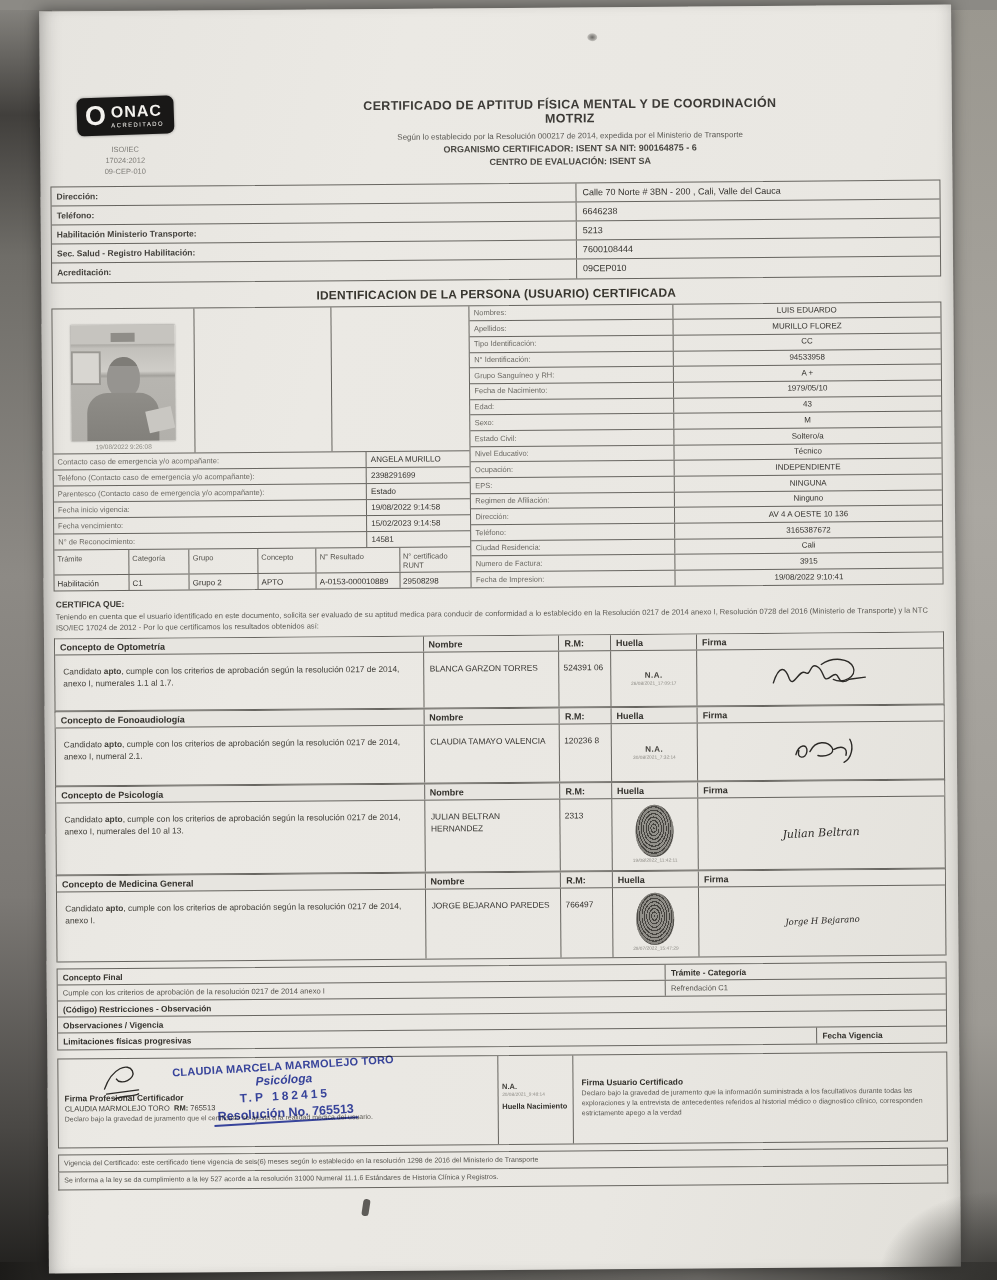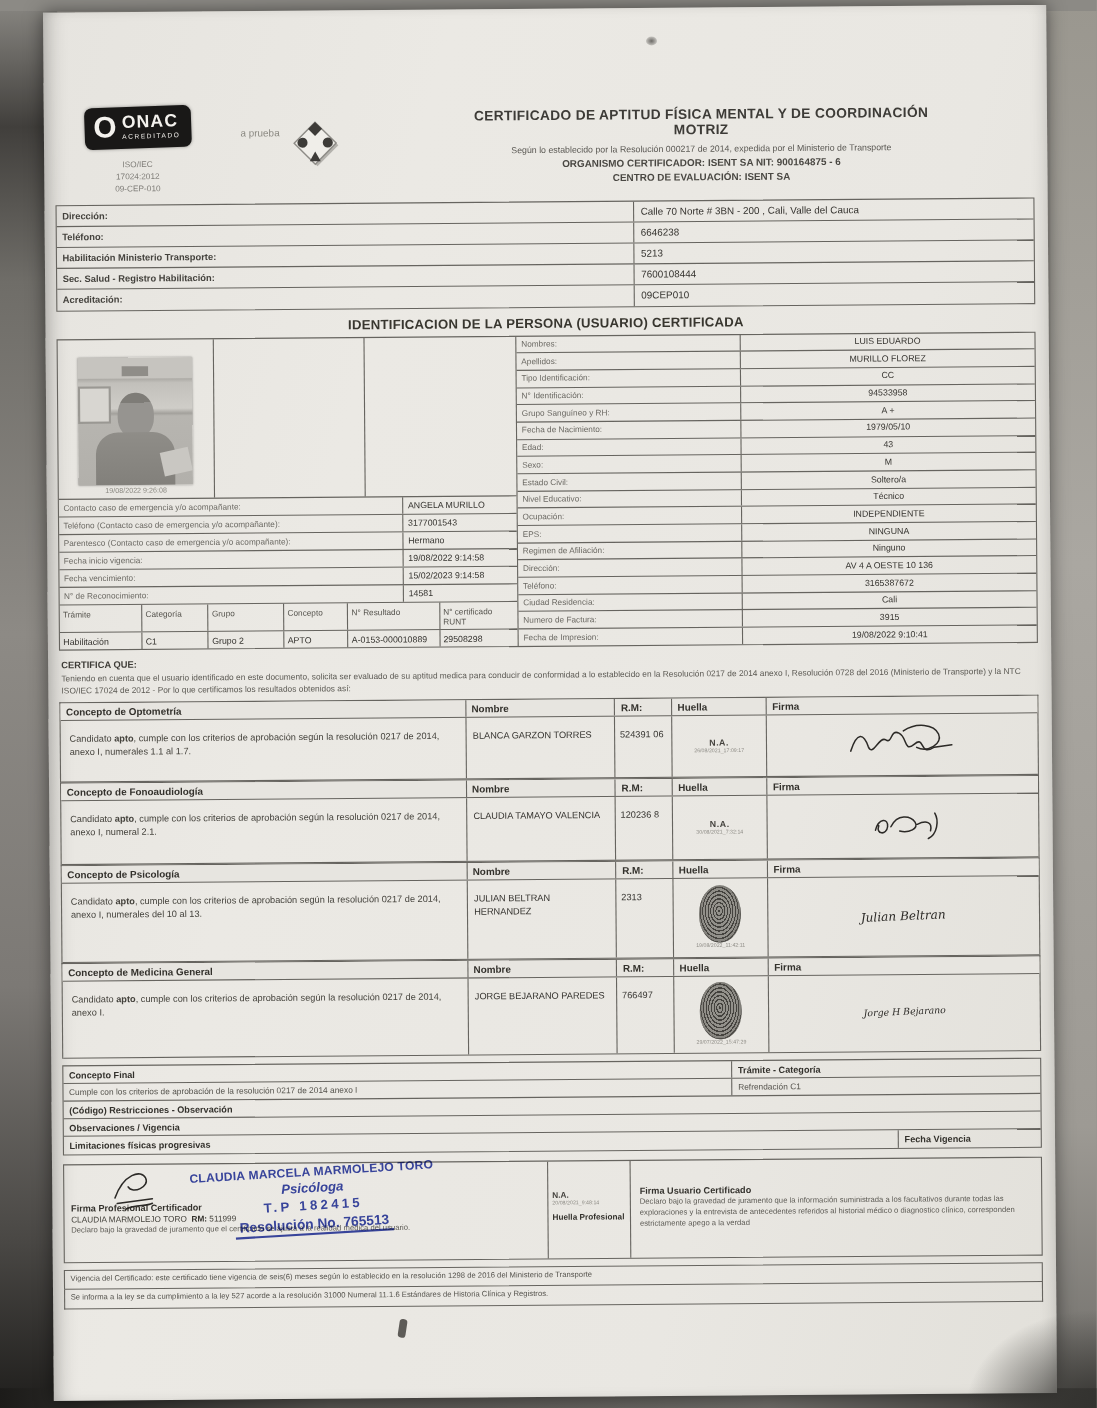"a prueba" div.aprueba { html: <div> <span>a prueba</span> <svg> <rect></rect> <rect></rect> <rect></rect> <circle></circle> <circle></circle> <polygon></polygon> </svg> </div> -> none }
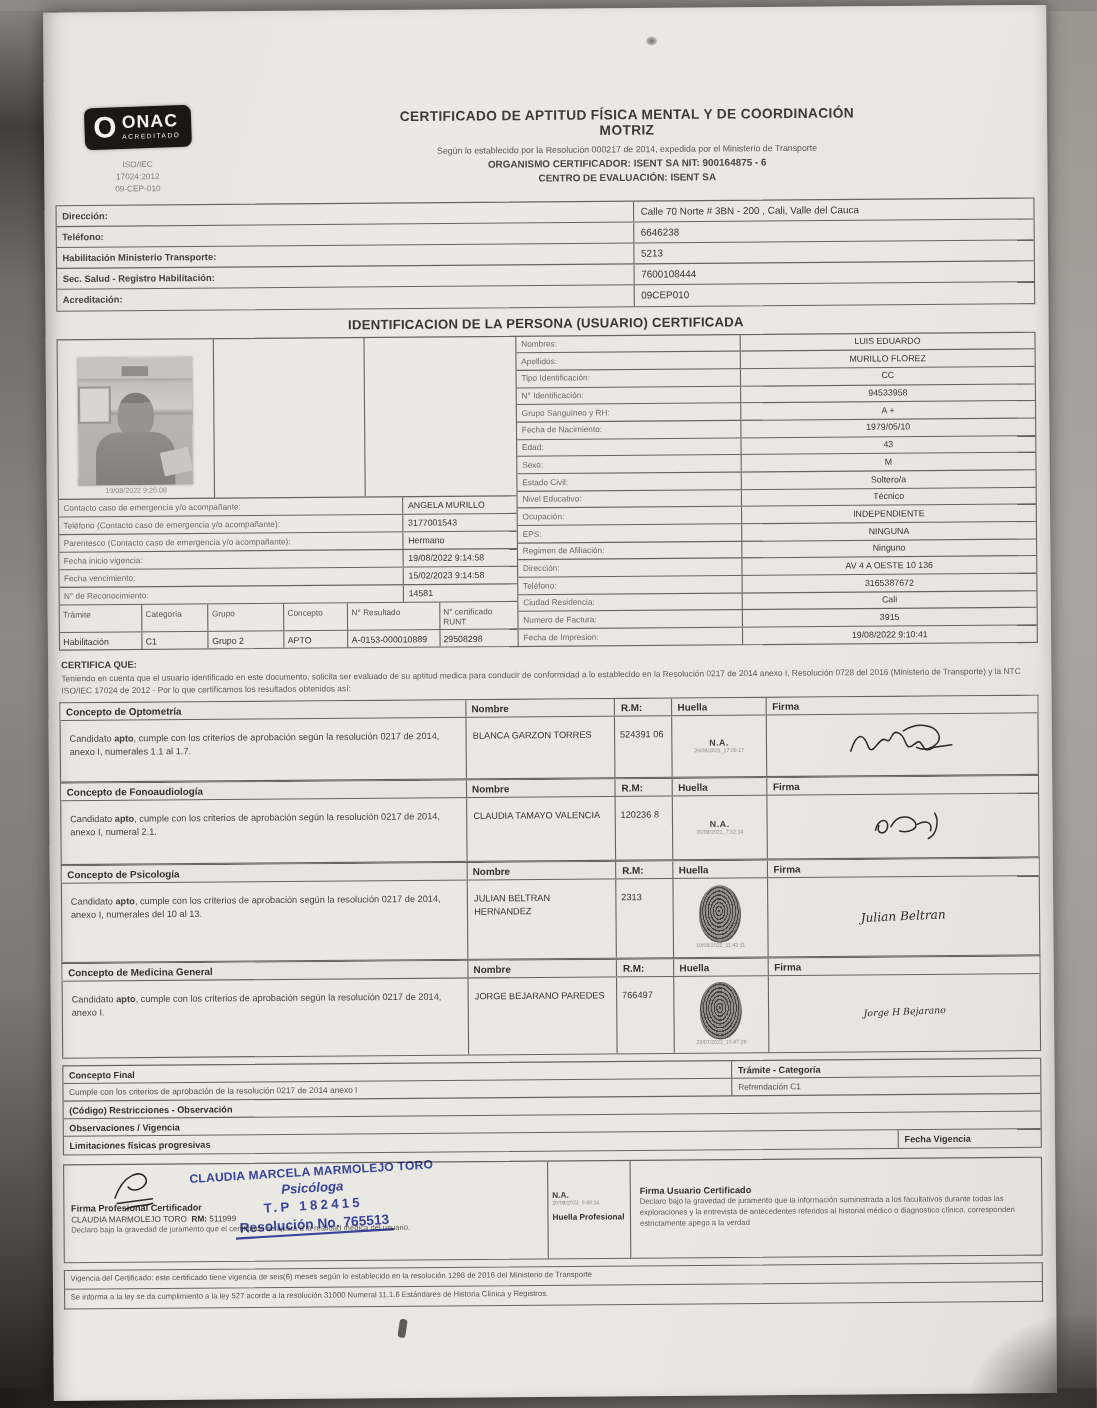"3177001543" div.val { text: 3177001543 -> 2398291699 }
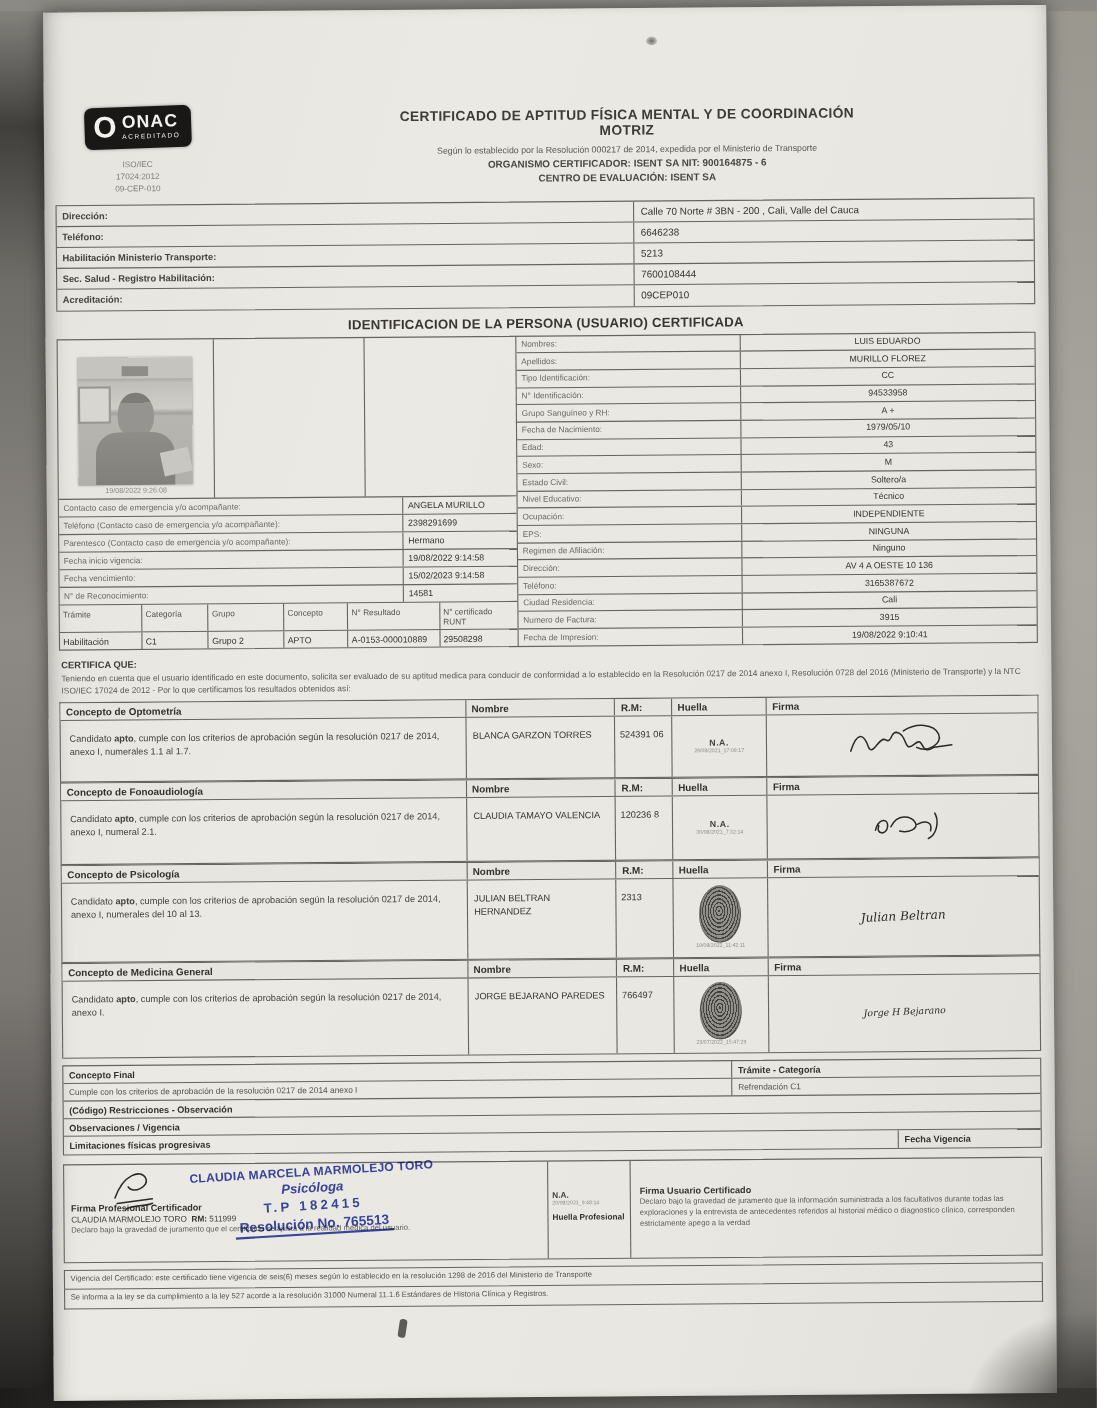"Hermano" div.val { text: Hermano -> Estado }
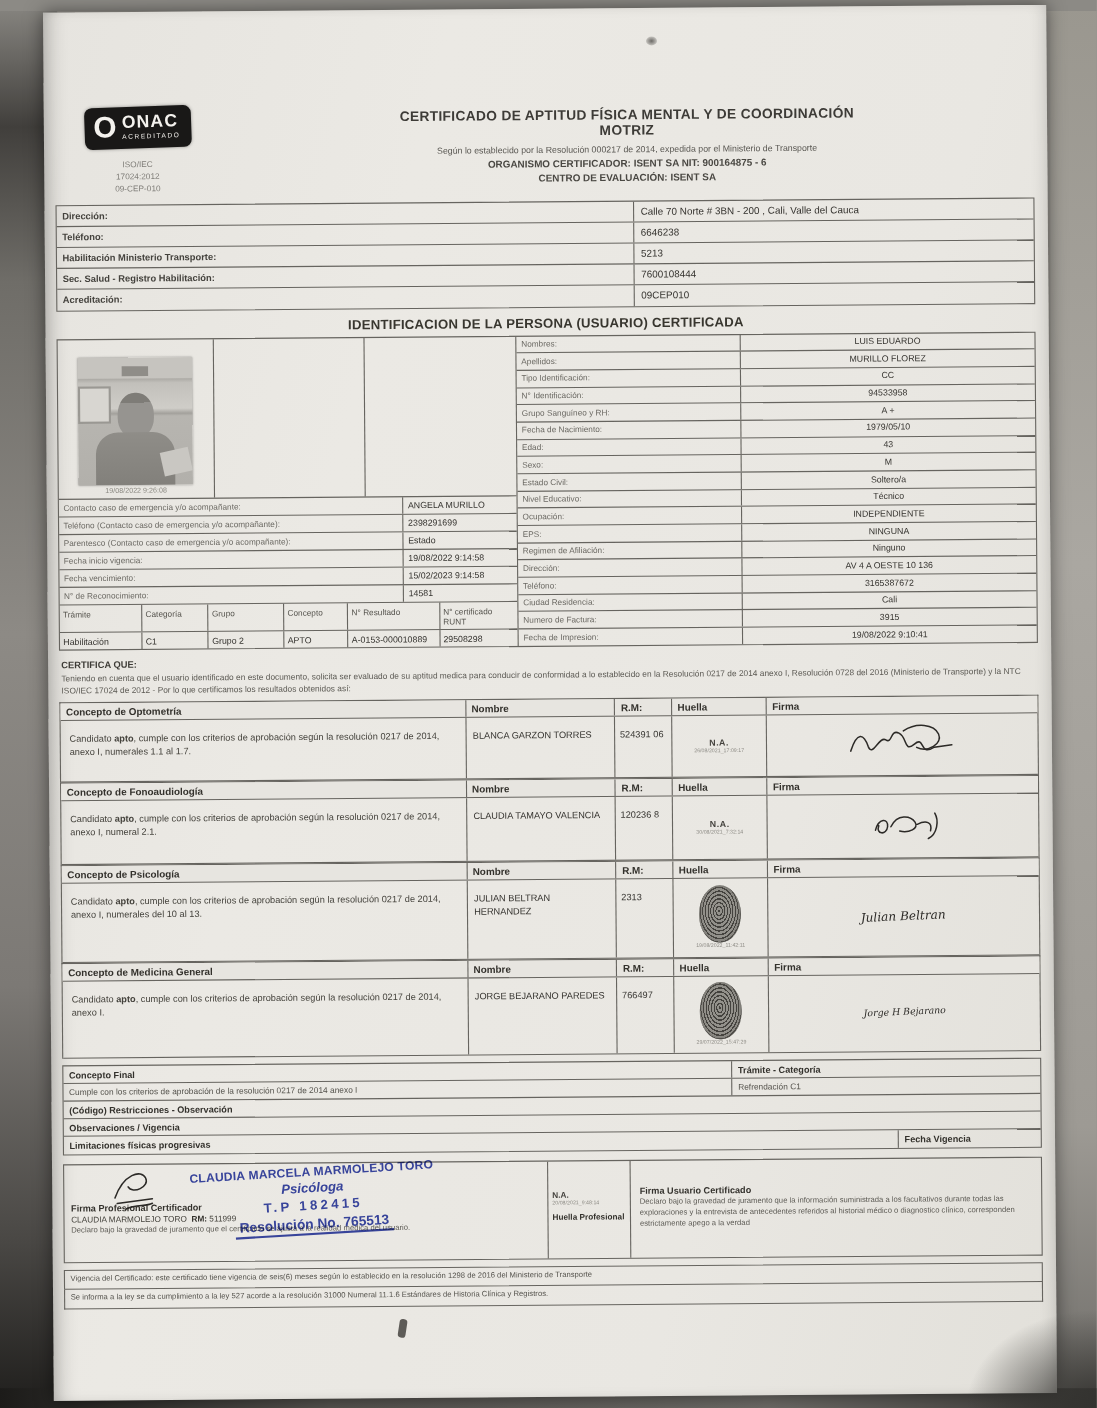"511999" span { text: 511999 -> 765513 }
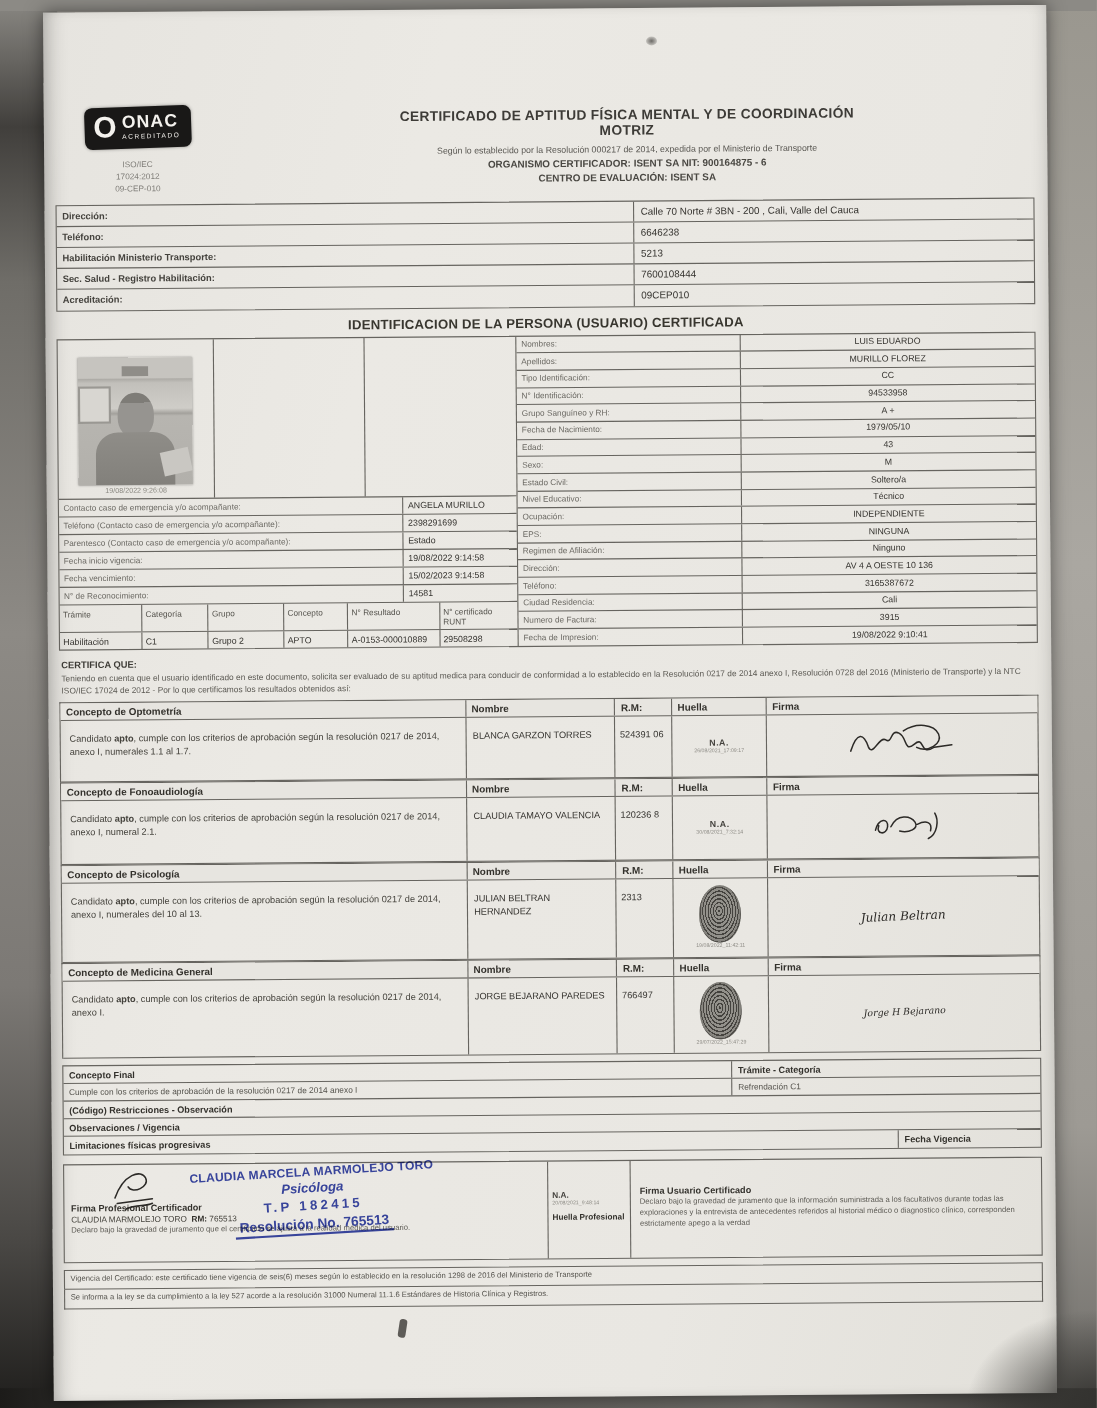"Huella Profesional" div.mid-lbl { text: Profesional -> Nacimiento }
